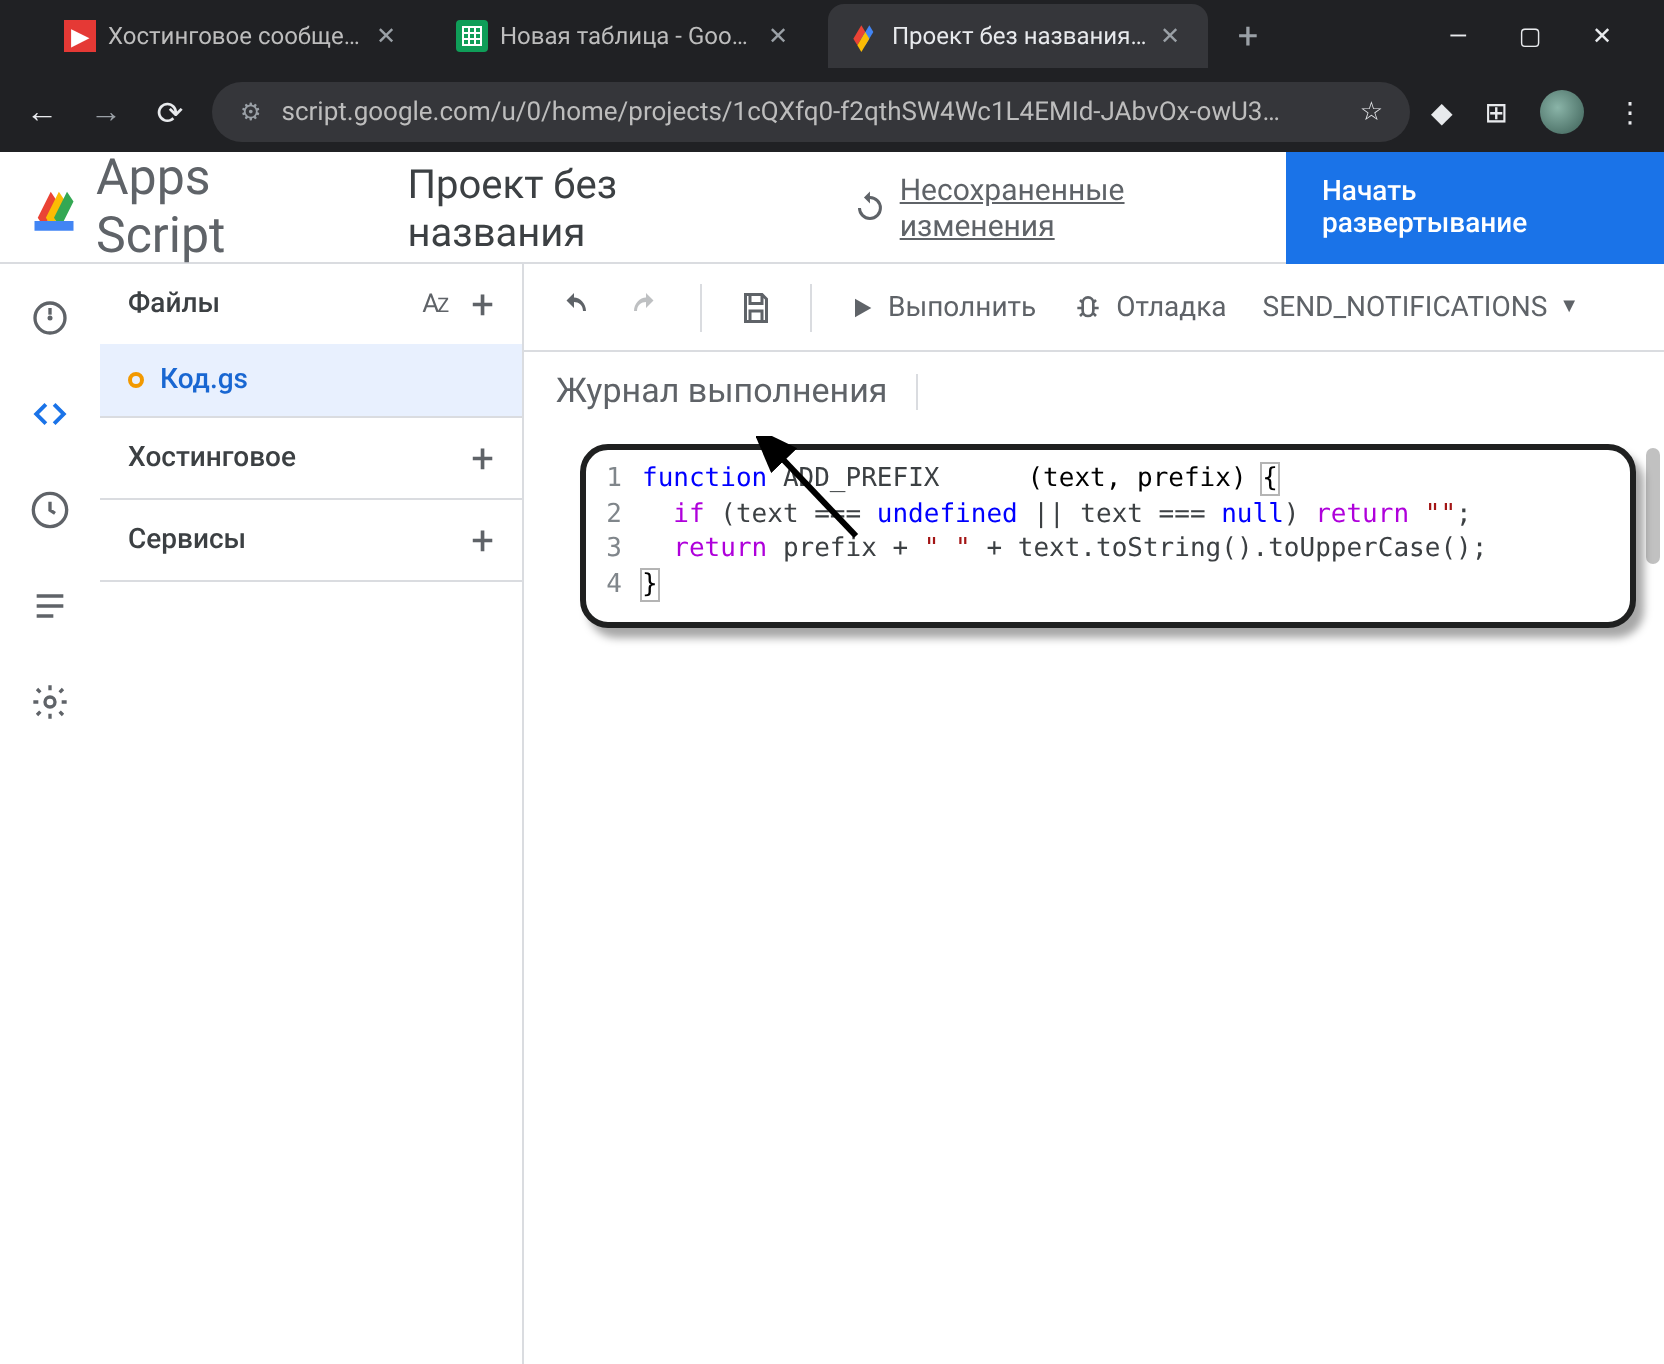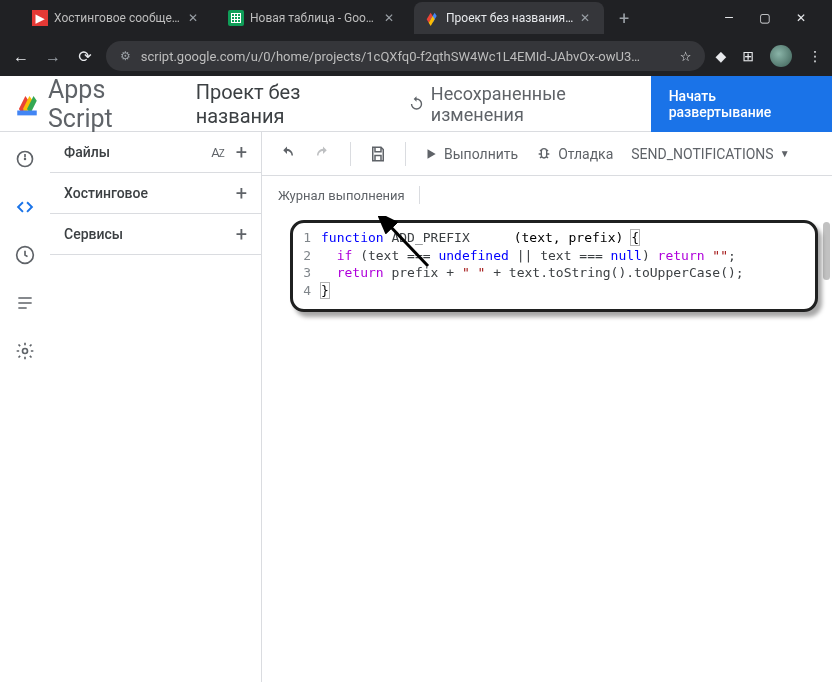"Несохраненные изменения" .unsaved { font-size: 18px -> 15px; text-decoration: none -> underline }
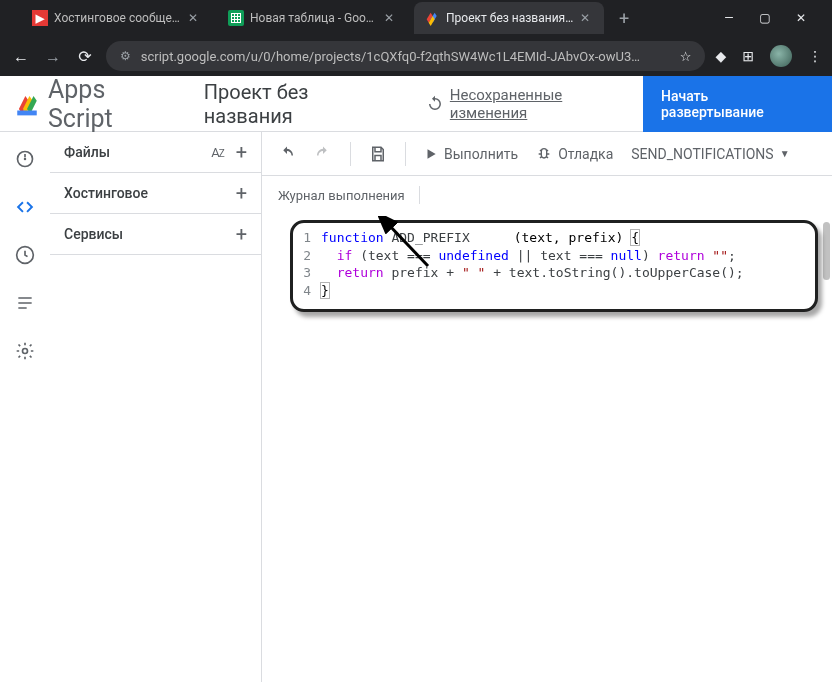"Код.gs" div.file-item { html: none -> <div> <span></span> <span>Код.gs</span> </div> }
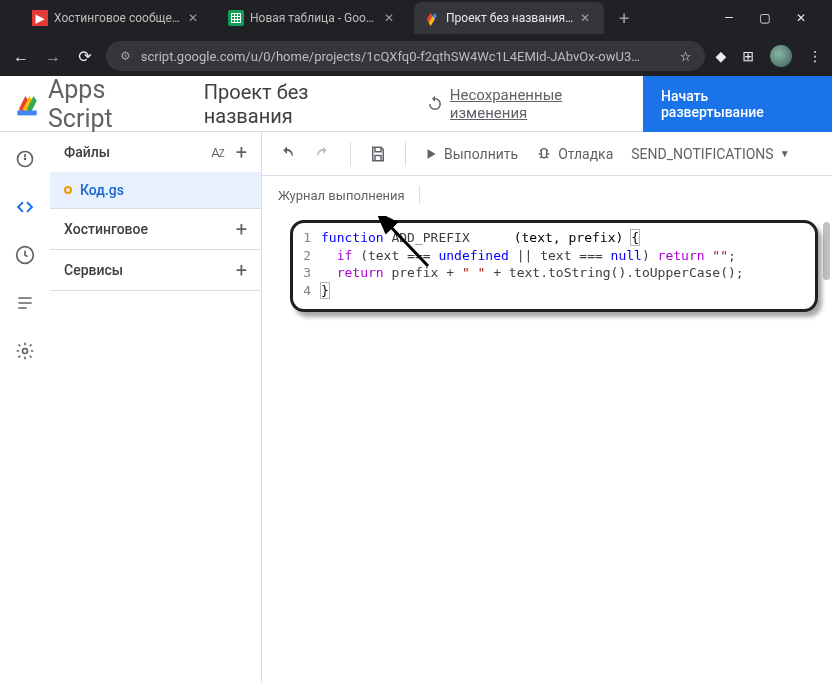"Журнал выполнения" .logrow { font-size: 13px -> 17px }
